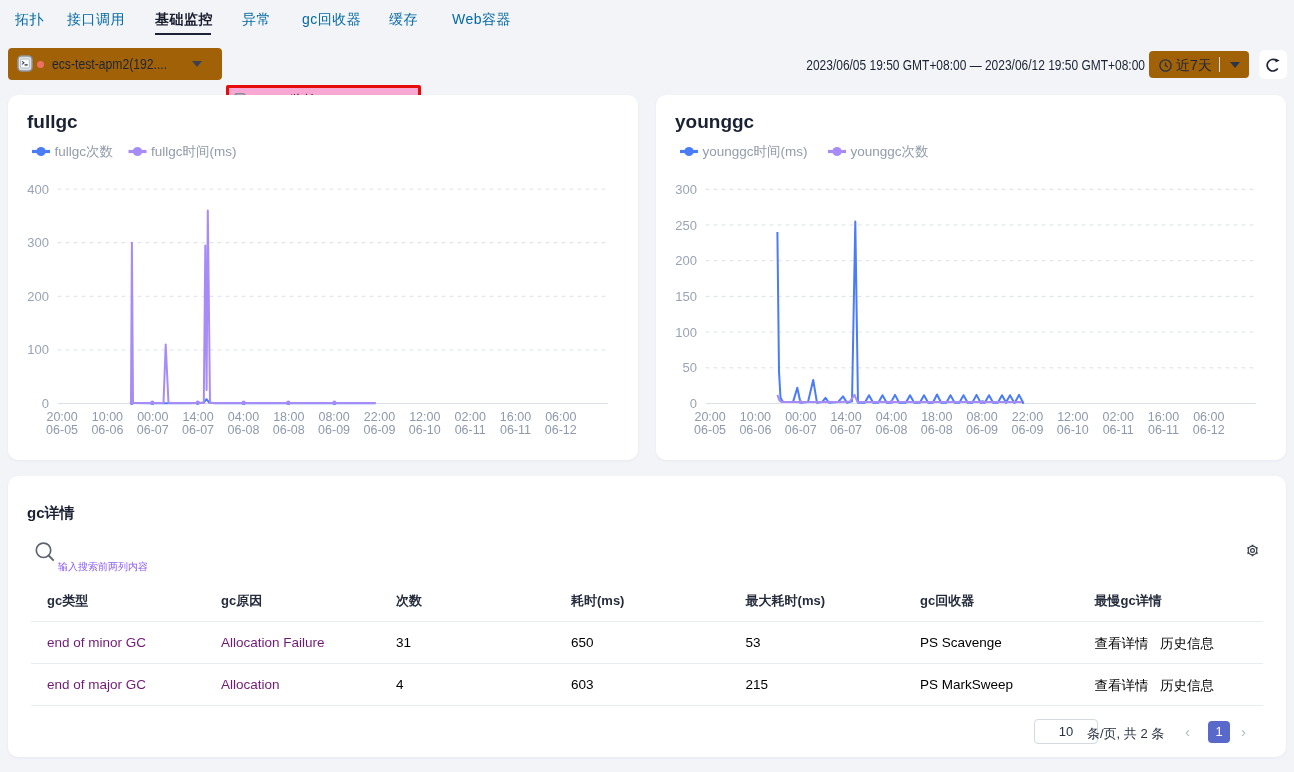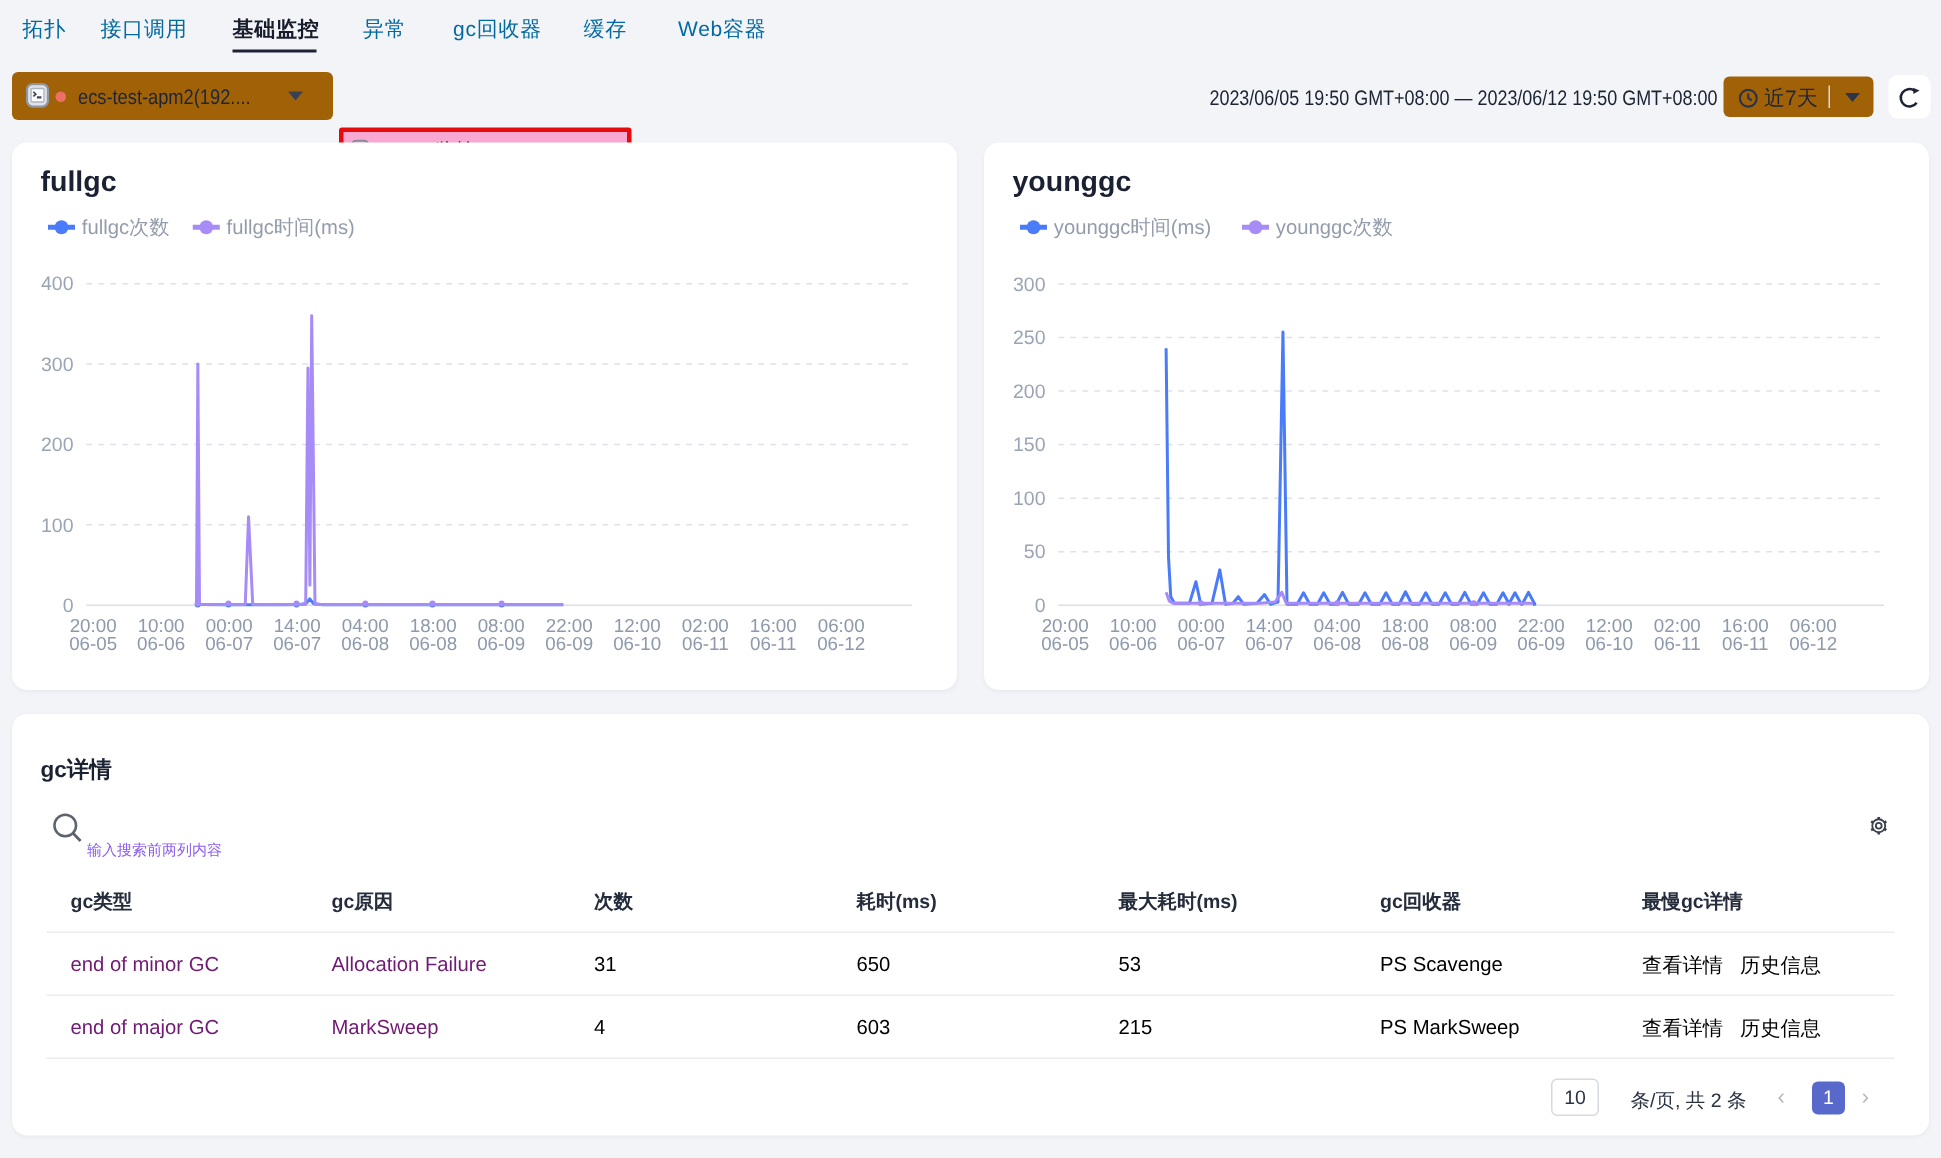"MarkSweep" span { text: MarkSweep -> Allocation }
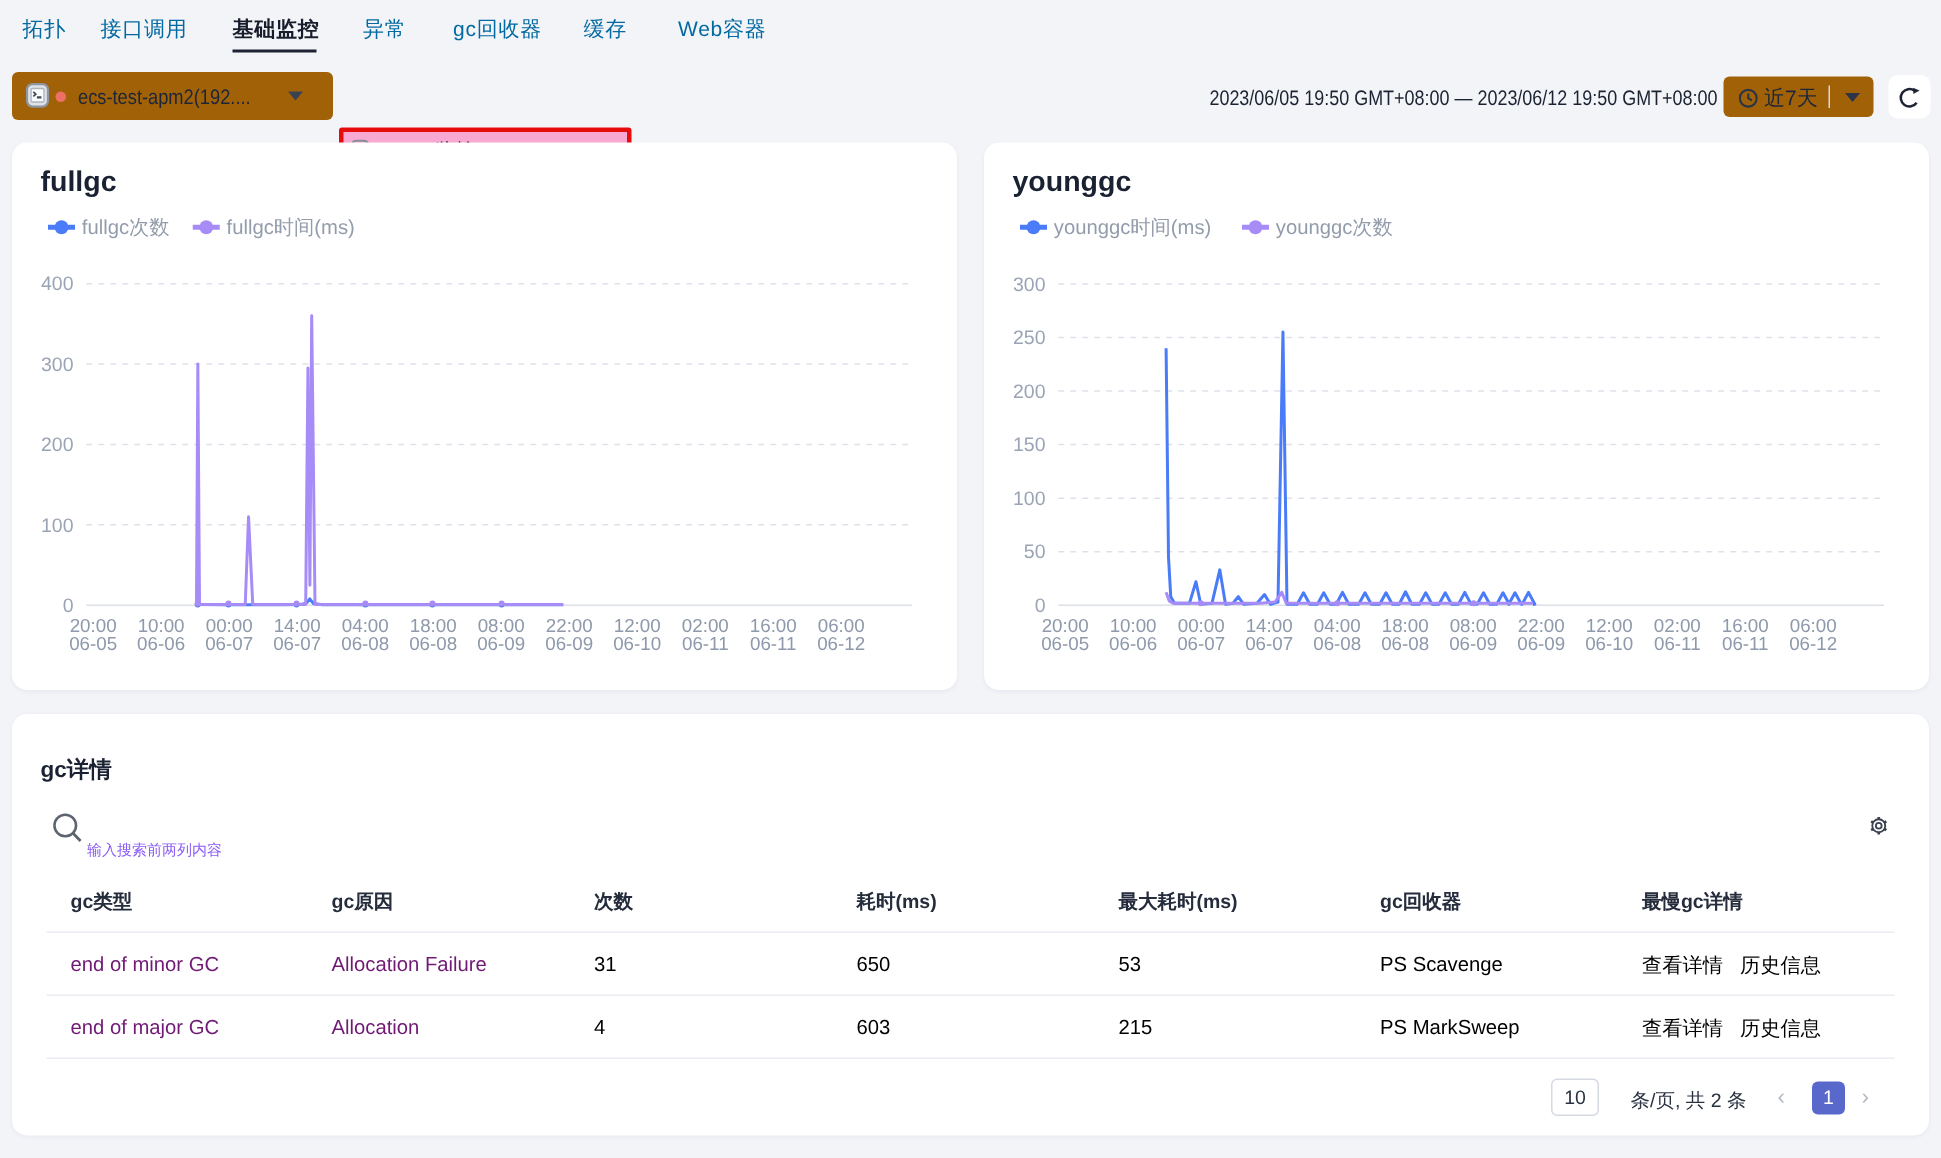"10" div.abs { width: 32px -> 64px }
